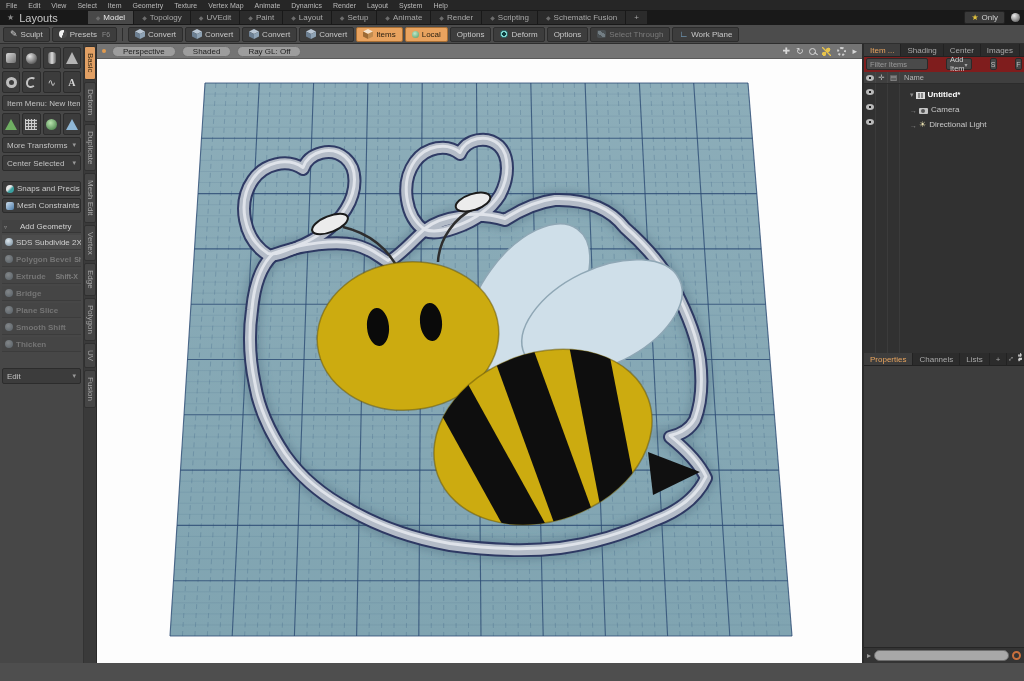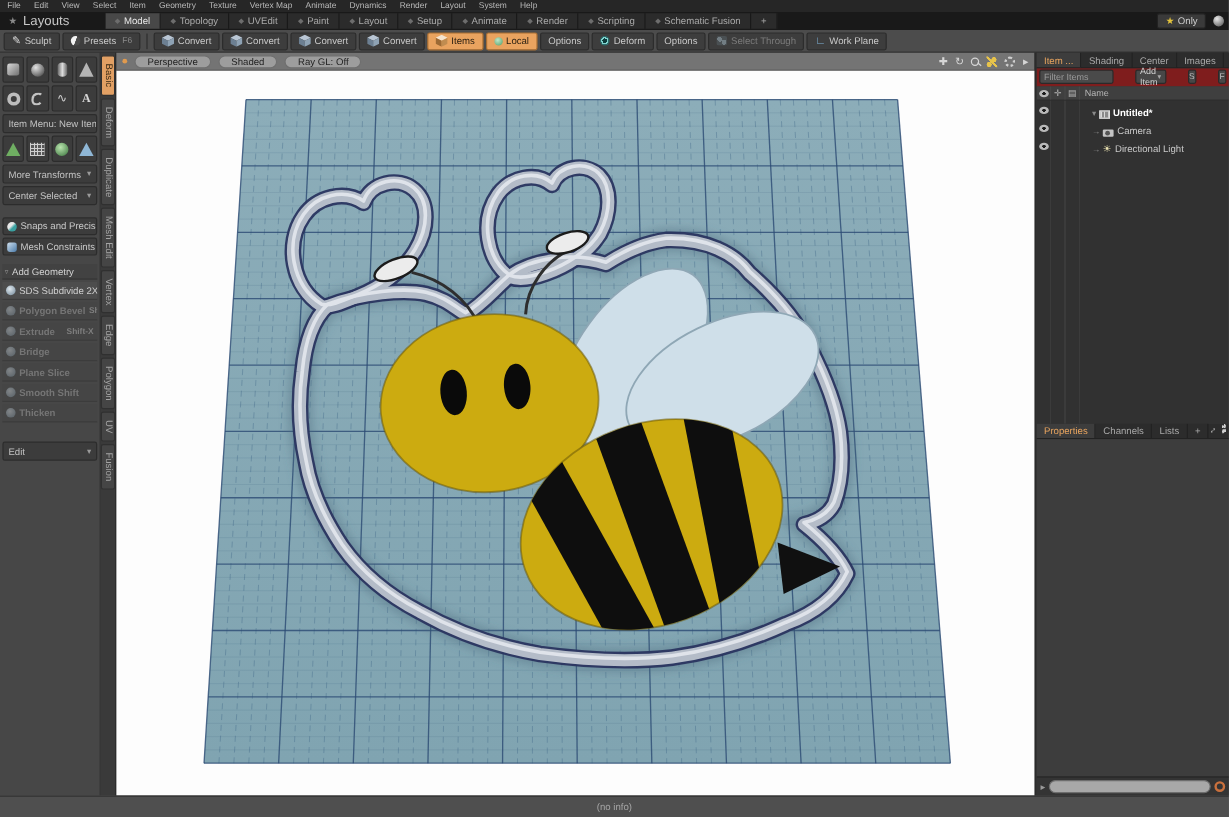"Add Geometry" .sec-head { gap: 3px -> 13px }
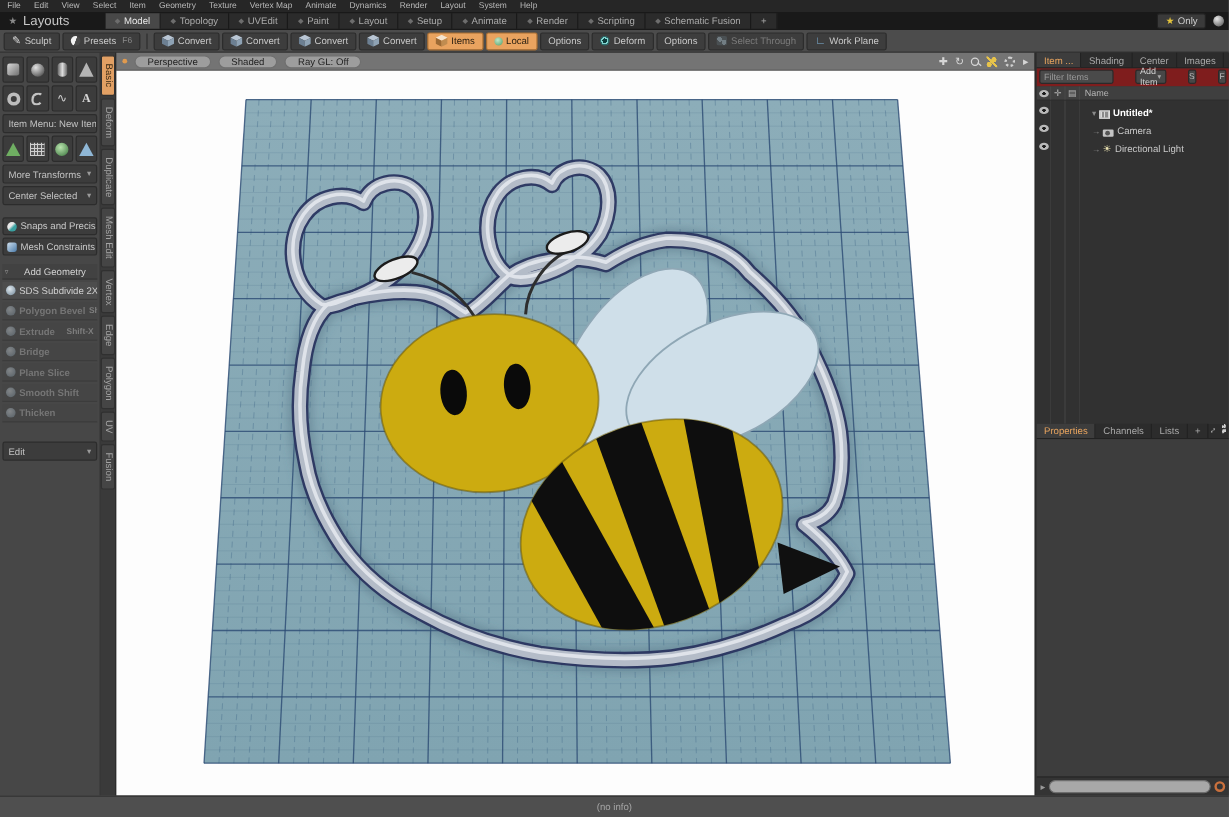"(no info)" div.statusbar { html: <div> <span>(no info)</span> </div> -> none }
